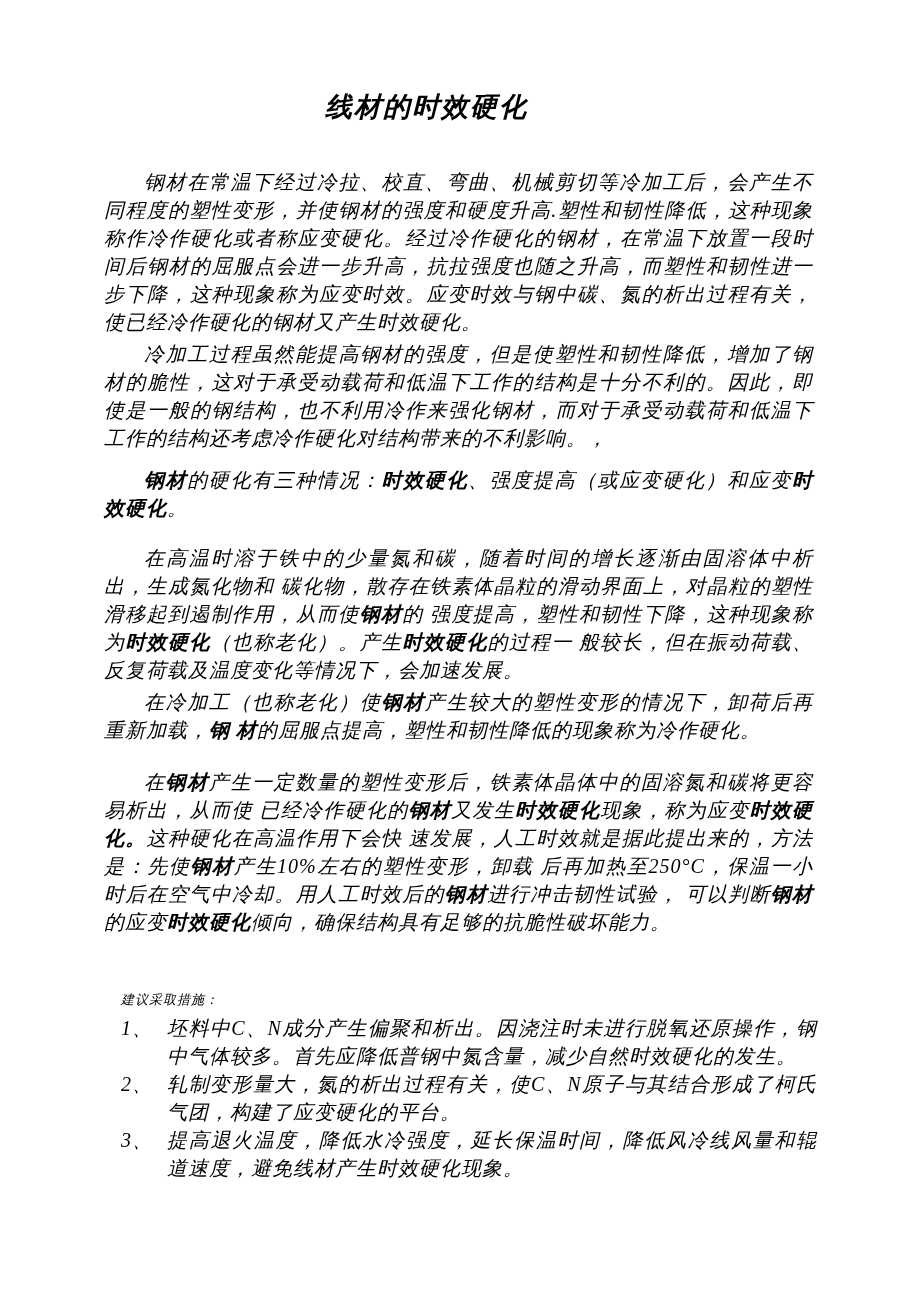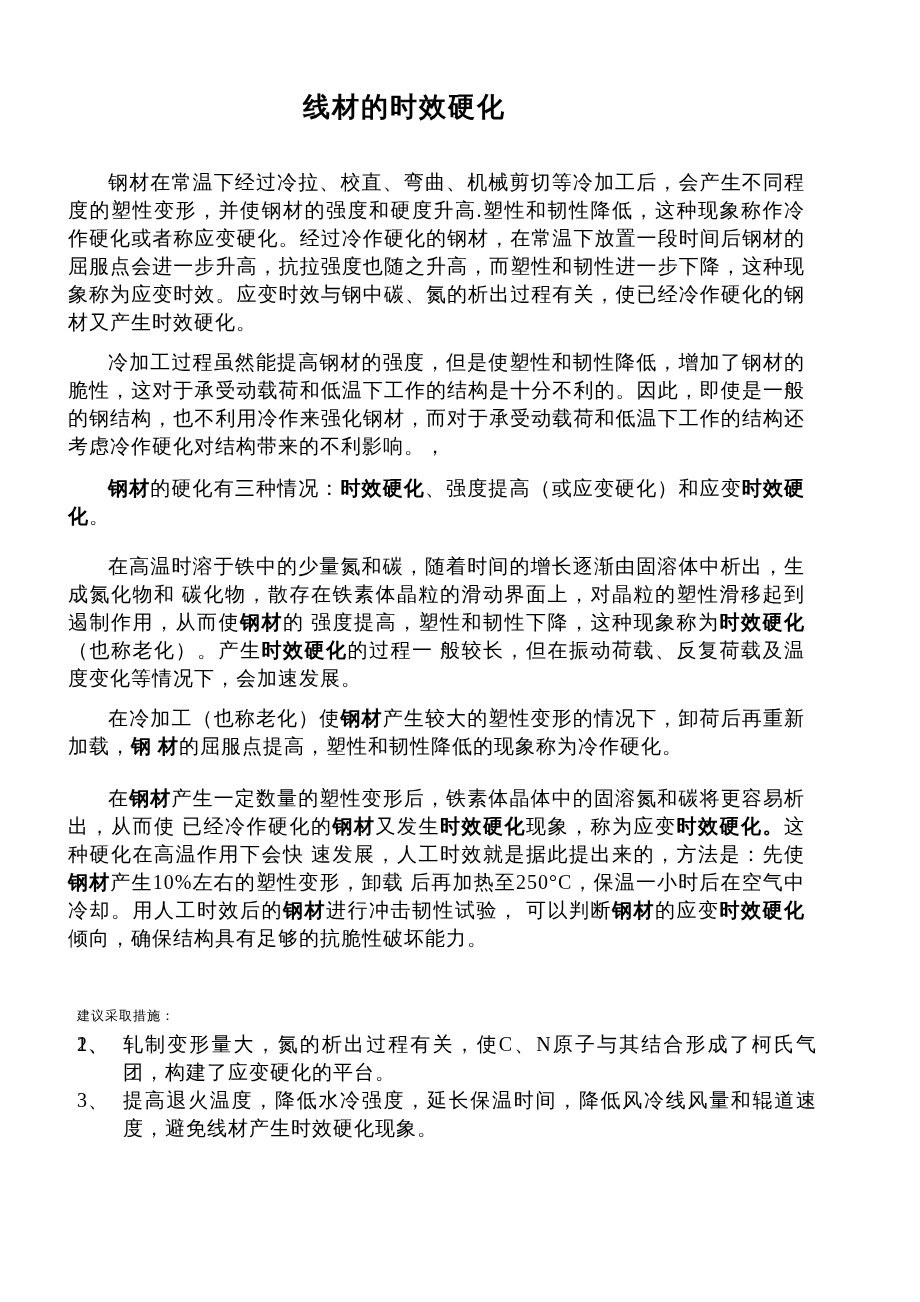"线材的时效硬化" .page { font-style: none -> italic; padding: 90px 103px 0 56px -> 90px 103px 0 100px }
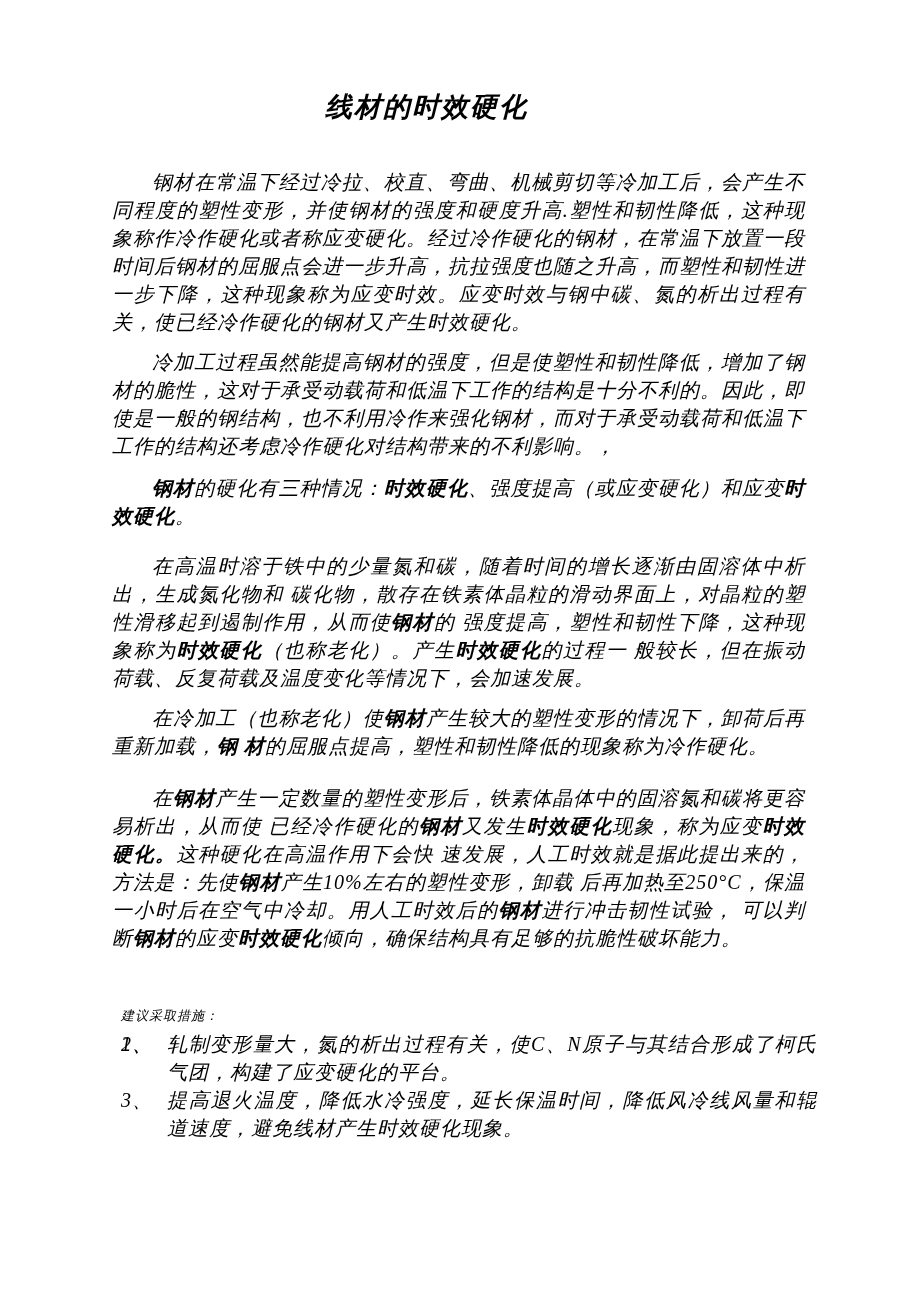"钢材在常温下经过冷拉、校直、弯曲、机械剪切等冷加工后，会产生不同程度的塑性变形，" .para { margin: 12px -> 4px }
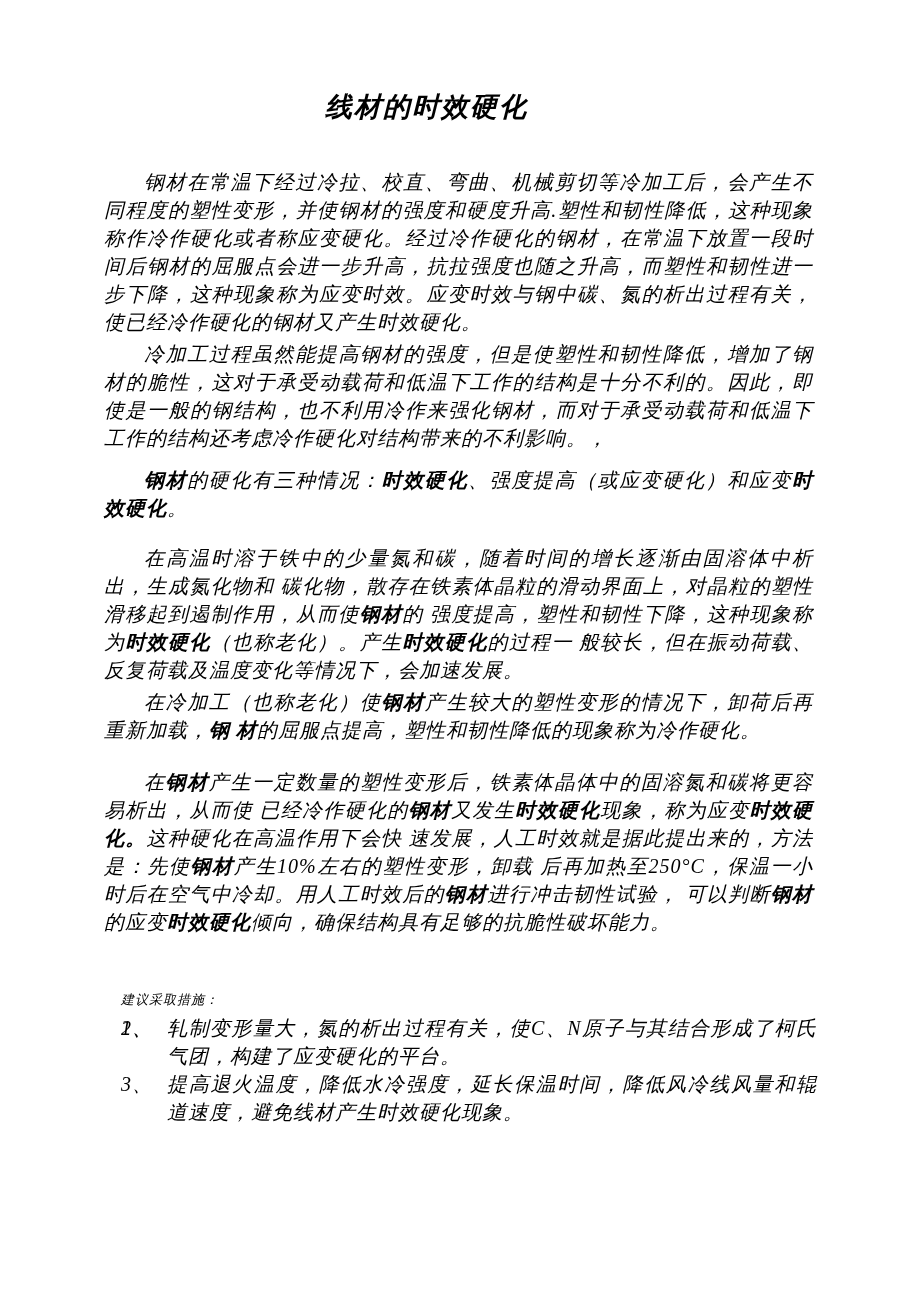"坯料中C、N成分产生偏聚和析出。因浇注时未进行脱氧还原操作，钢中气体较多。首先应" span { html: none -> <span>坯料中C、N成分产生偏聚和析出。因浇注时未进行脱氧还原操作，钢中气体较多。首先应降低普钢中氮含量，减少自然时效硬化的发生。</span> }
